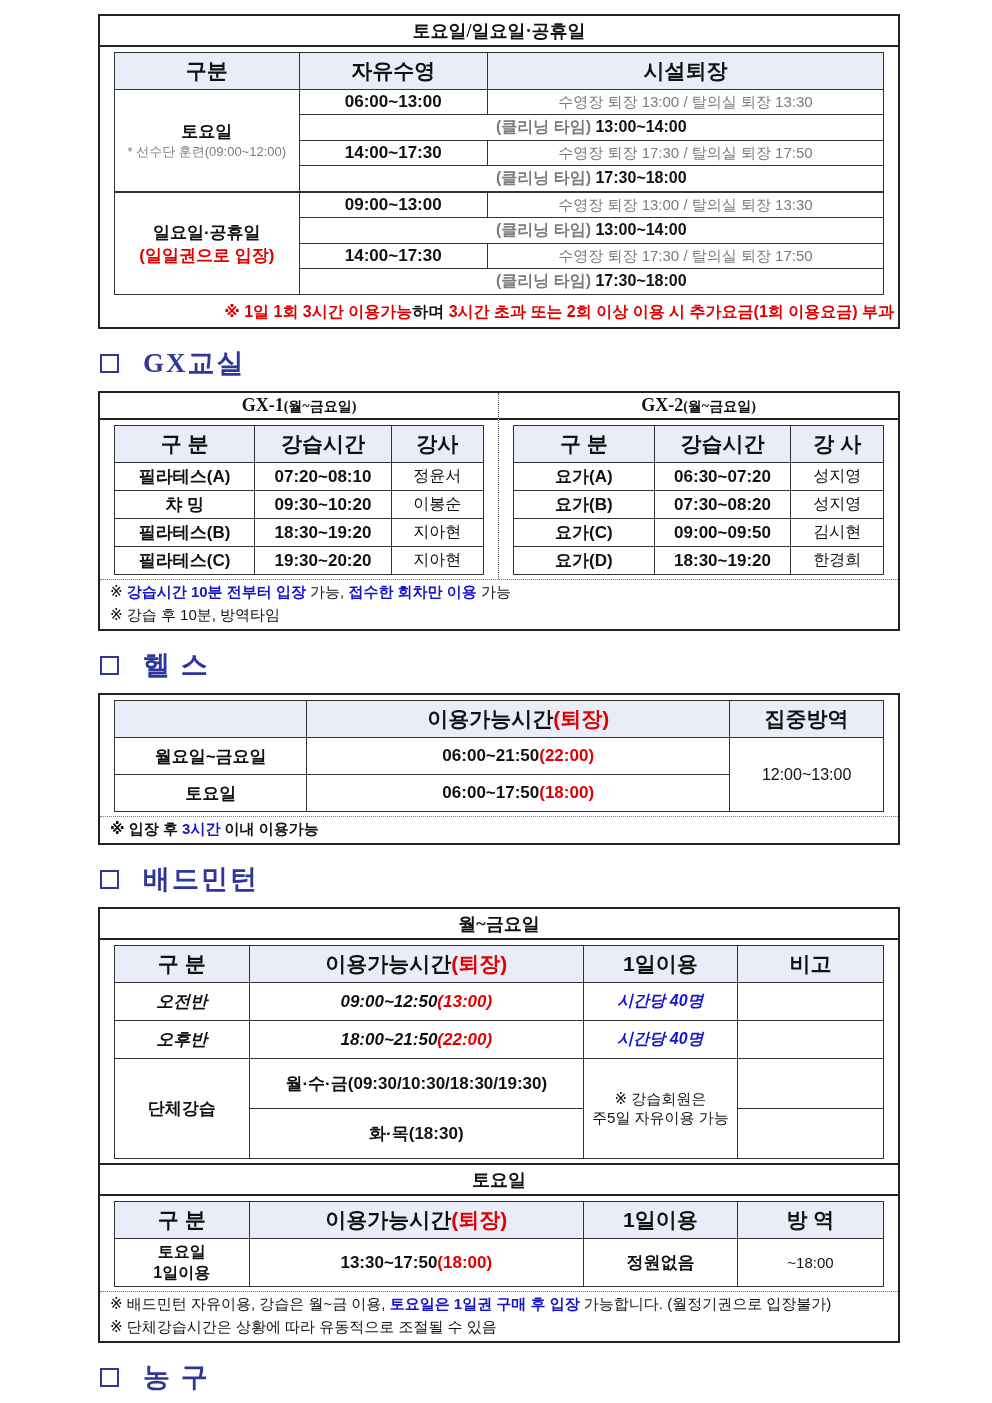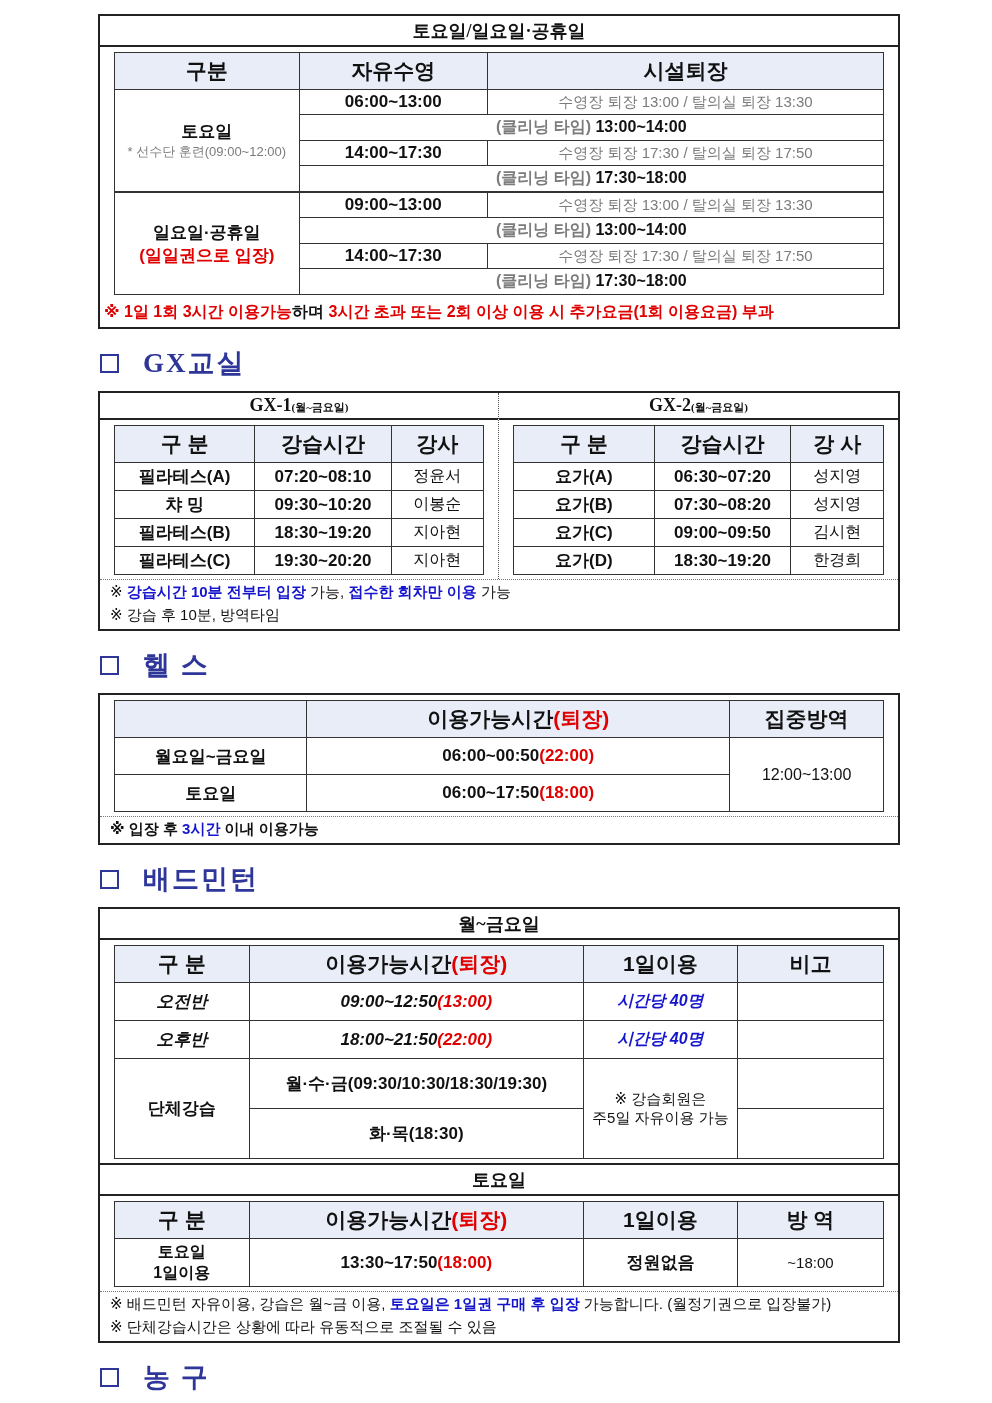"※ 1일 1회 3시간 이용가능하며" .note-center { text-align: left -> right }
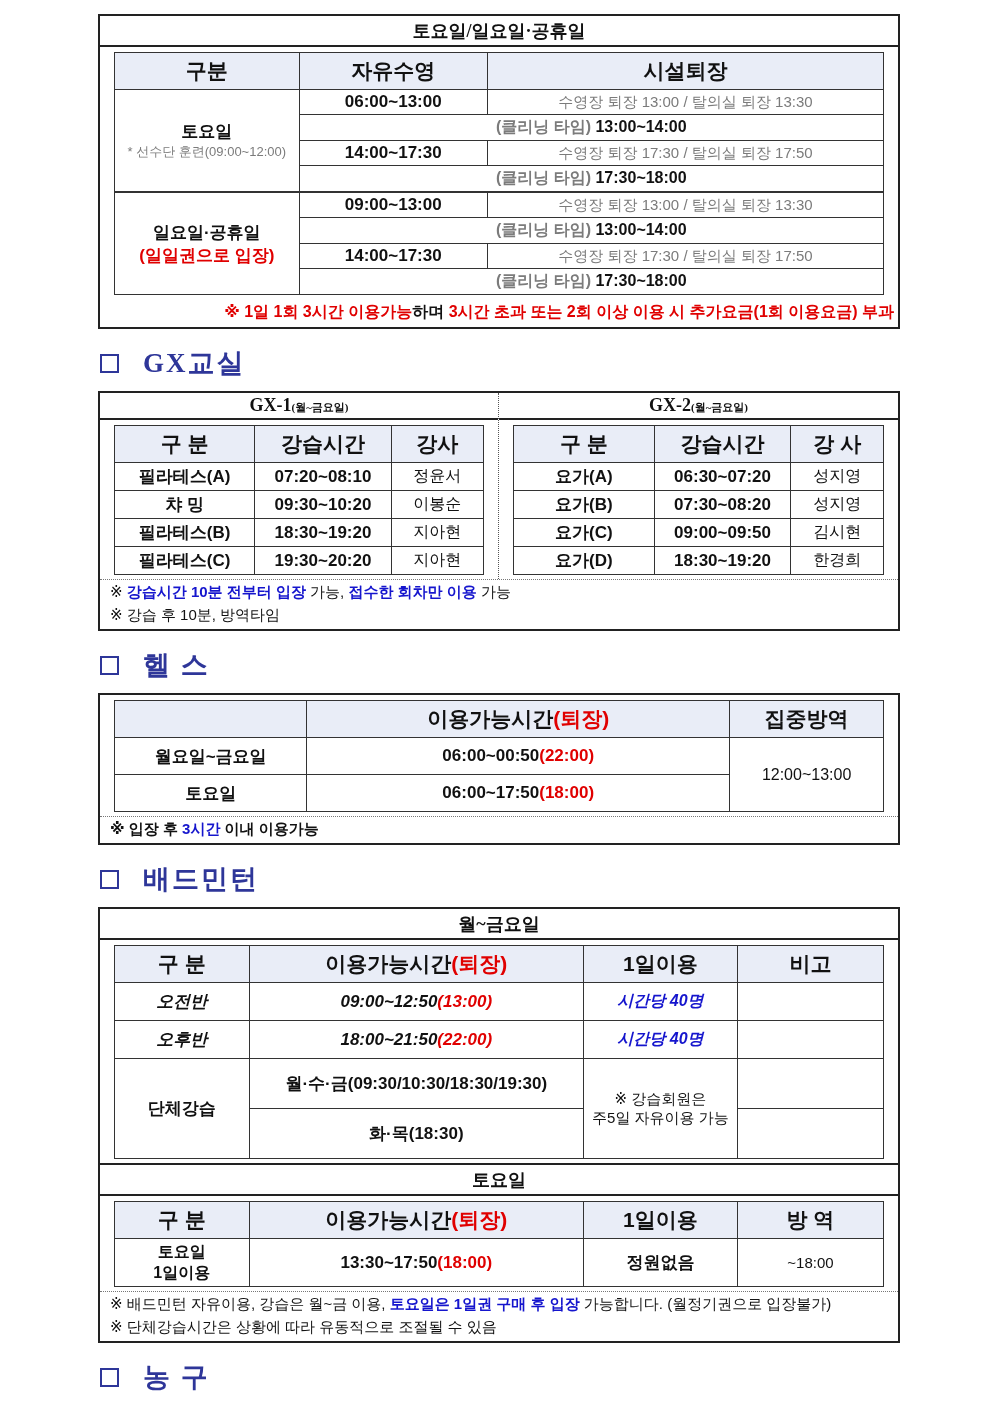"(월~금요일)" .gx-title .sub { font-size: 11px -> 14px }
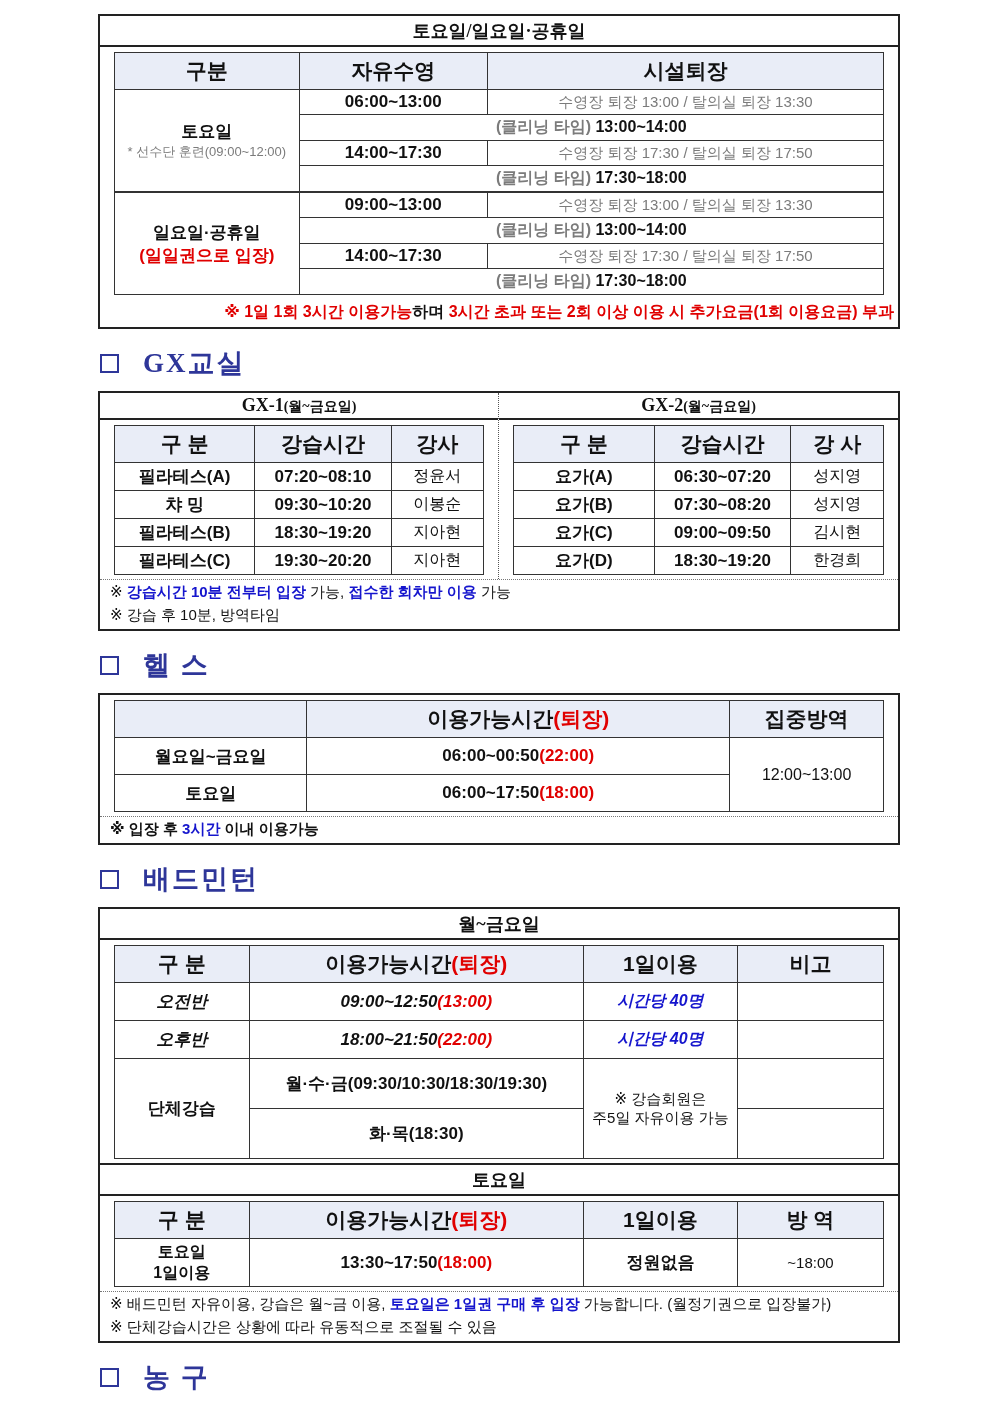"06:00~00:50" span.b17 { text: 00:50 -> 21:50 }
